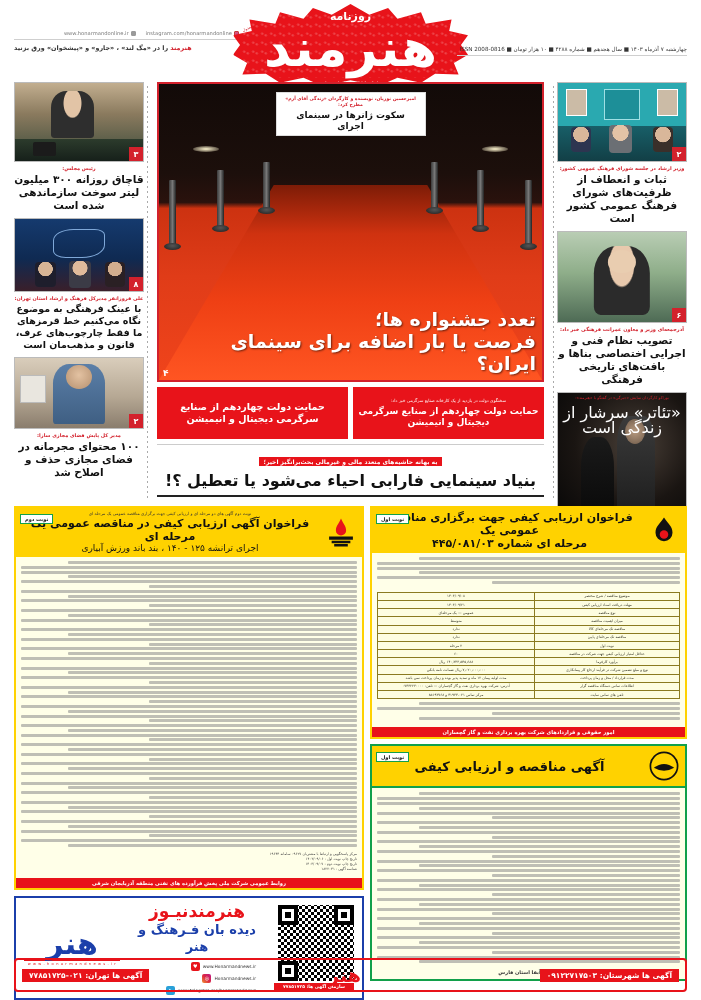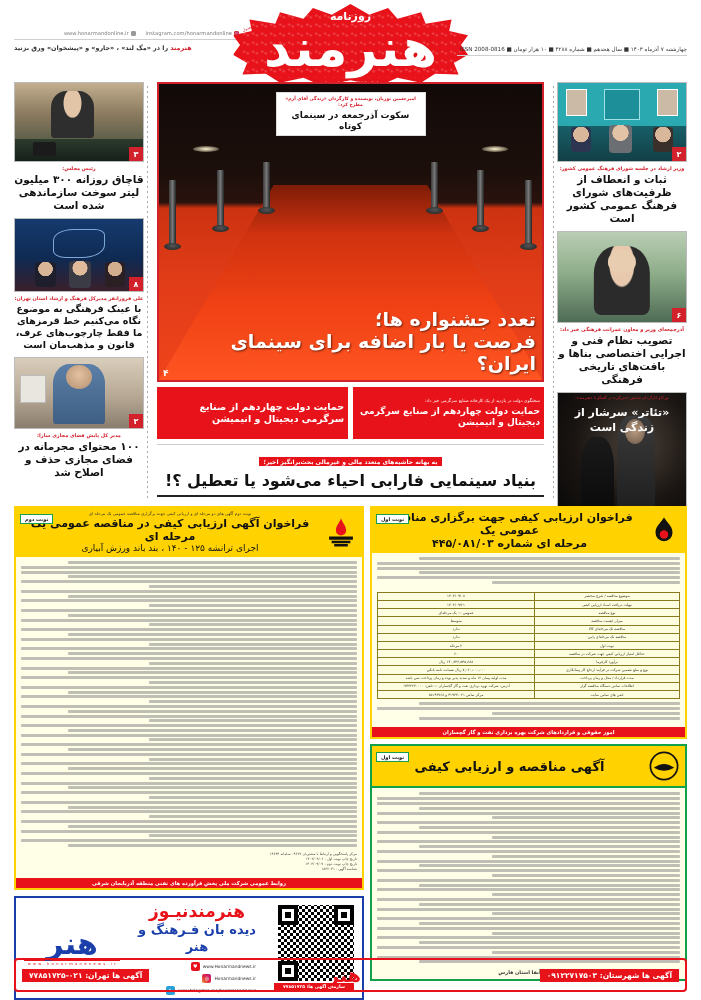"سکوت آذرجمعه در سینمای کوتاه" div.ht { text: آذرجمعه در سینمای کوتاه -> ژانرها در سینمای اجرای }
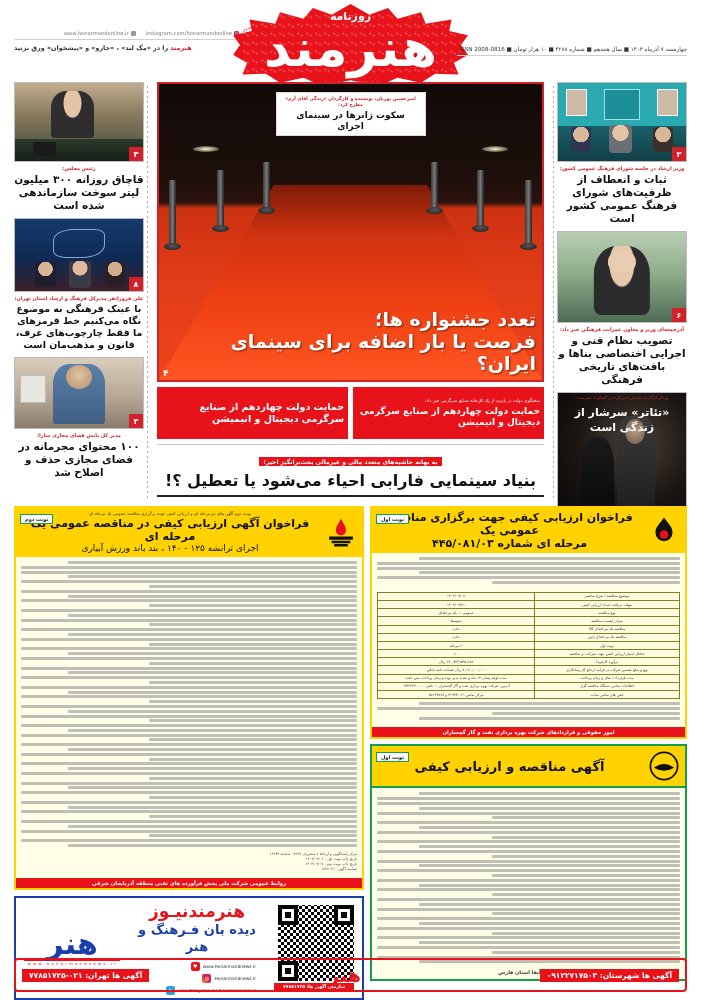"حمایت دولت چهاردهم از صنایع" .redbox { text-align: none -> center }
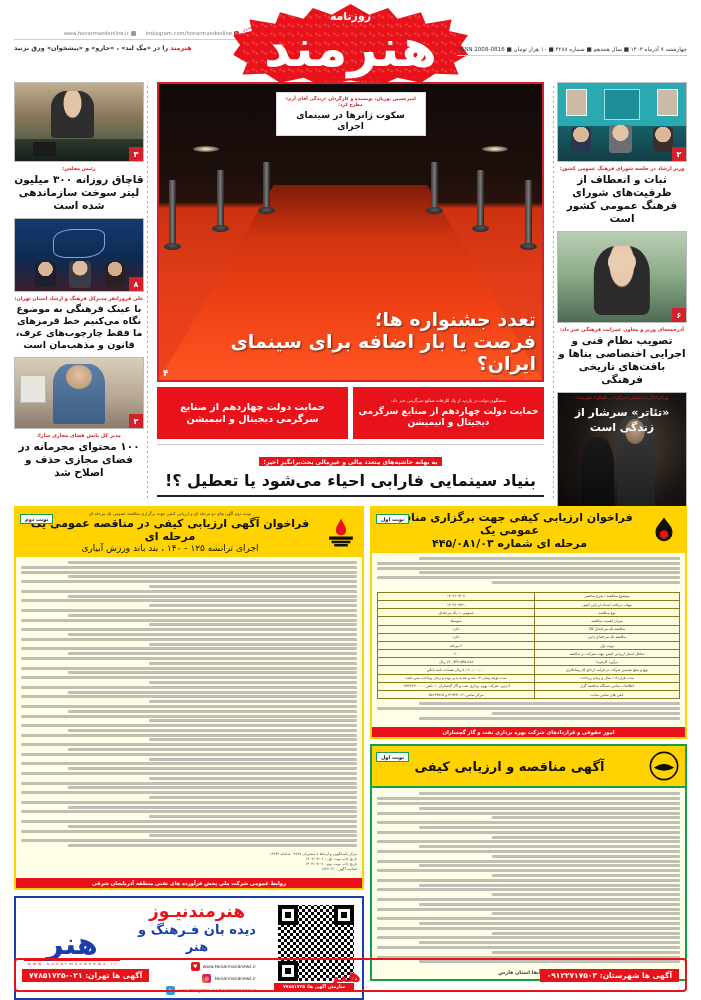"«تئاتر» سرشار از زندگی است" div { font-size: 11px -> 16px; font-weight: bold -> normal }
